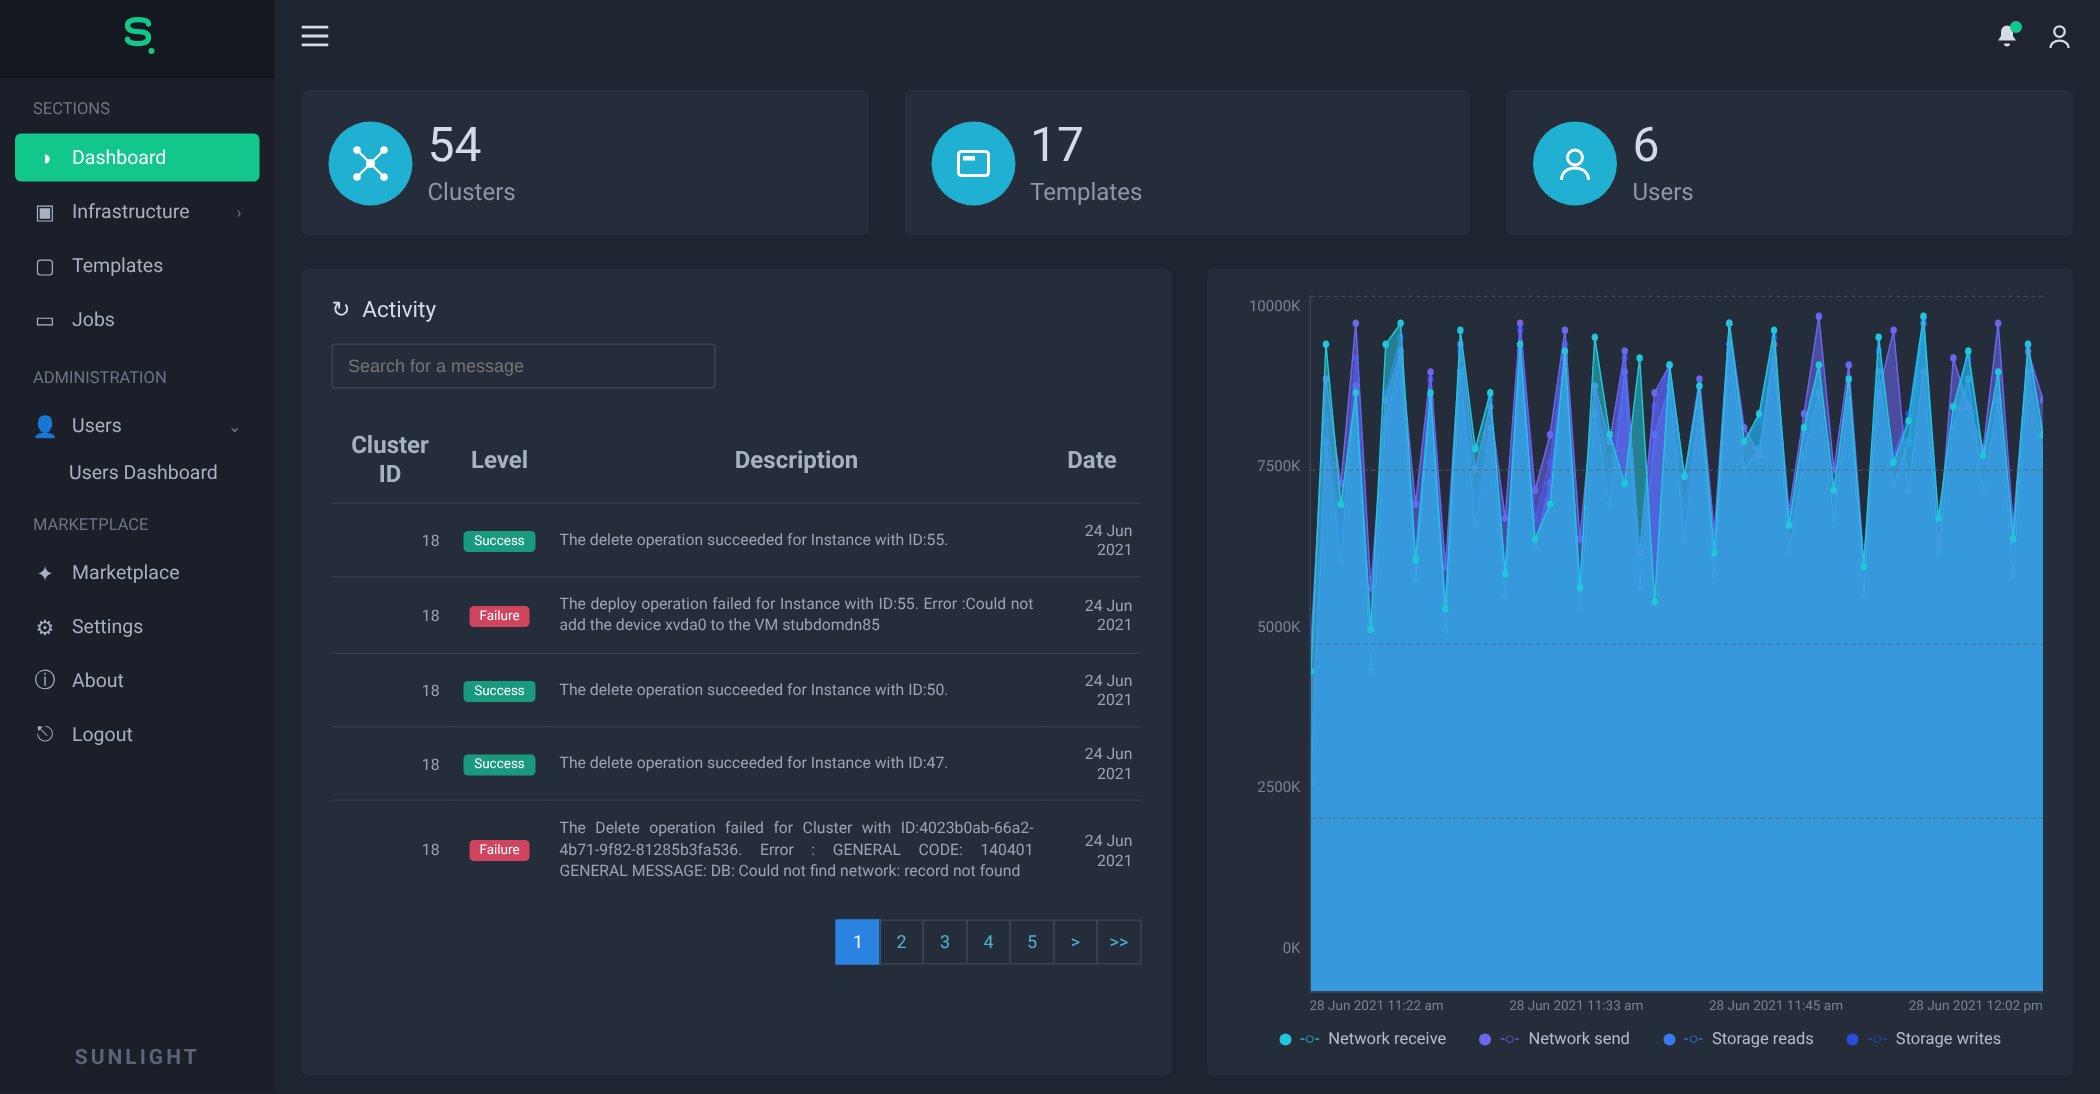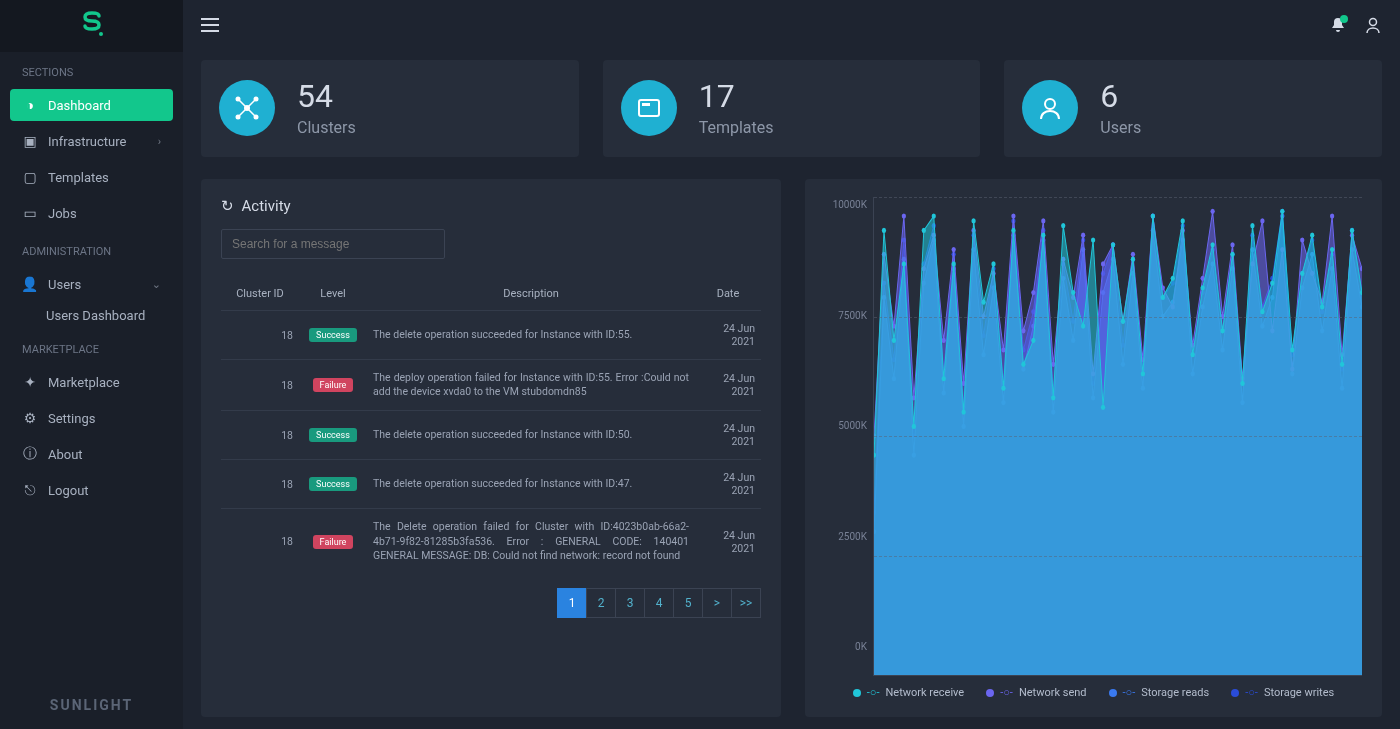"54" .card { align-items: flex-start -> flex-end; gap: 22px -> 10px }
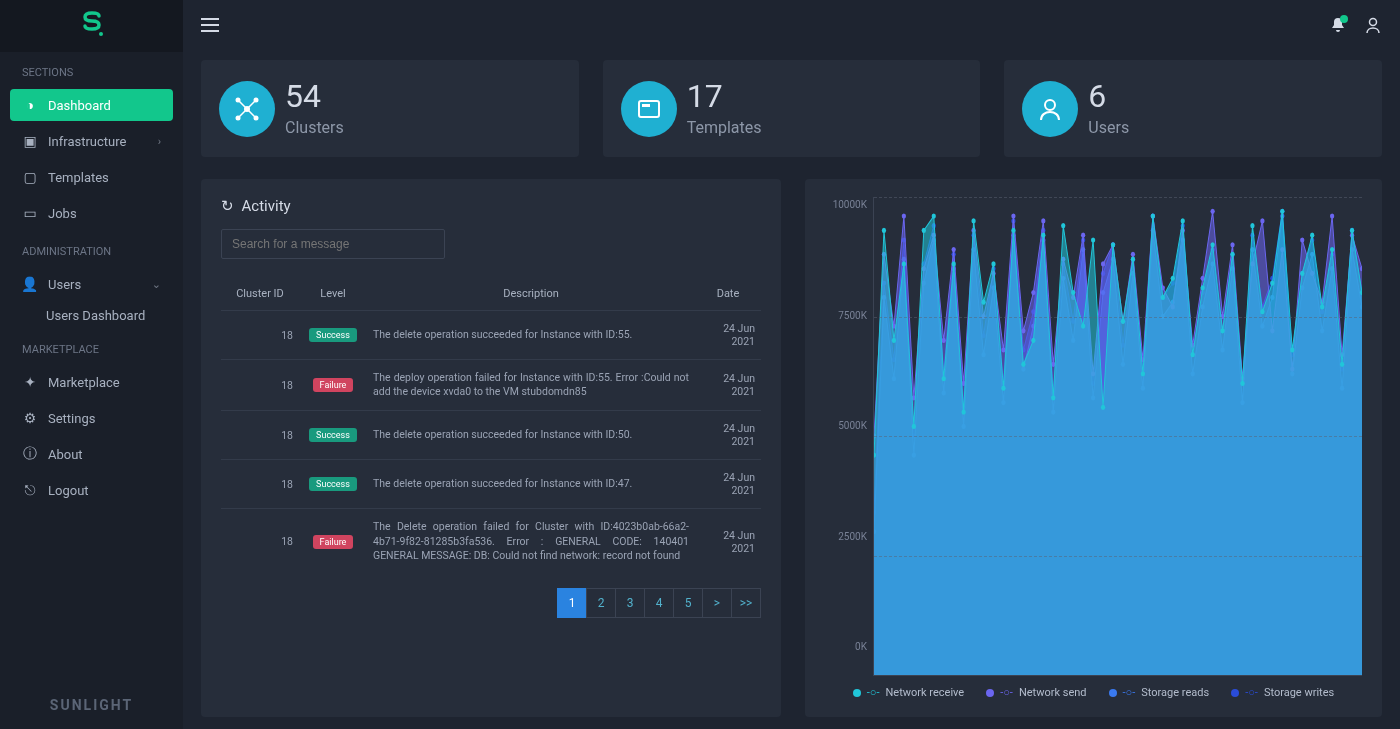"Search for a message" .search { width: 224px -> 256px }
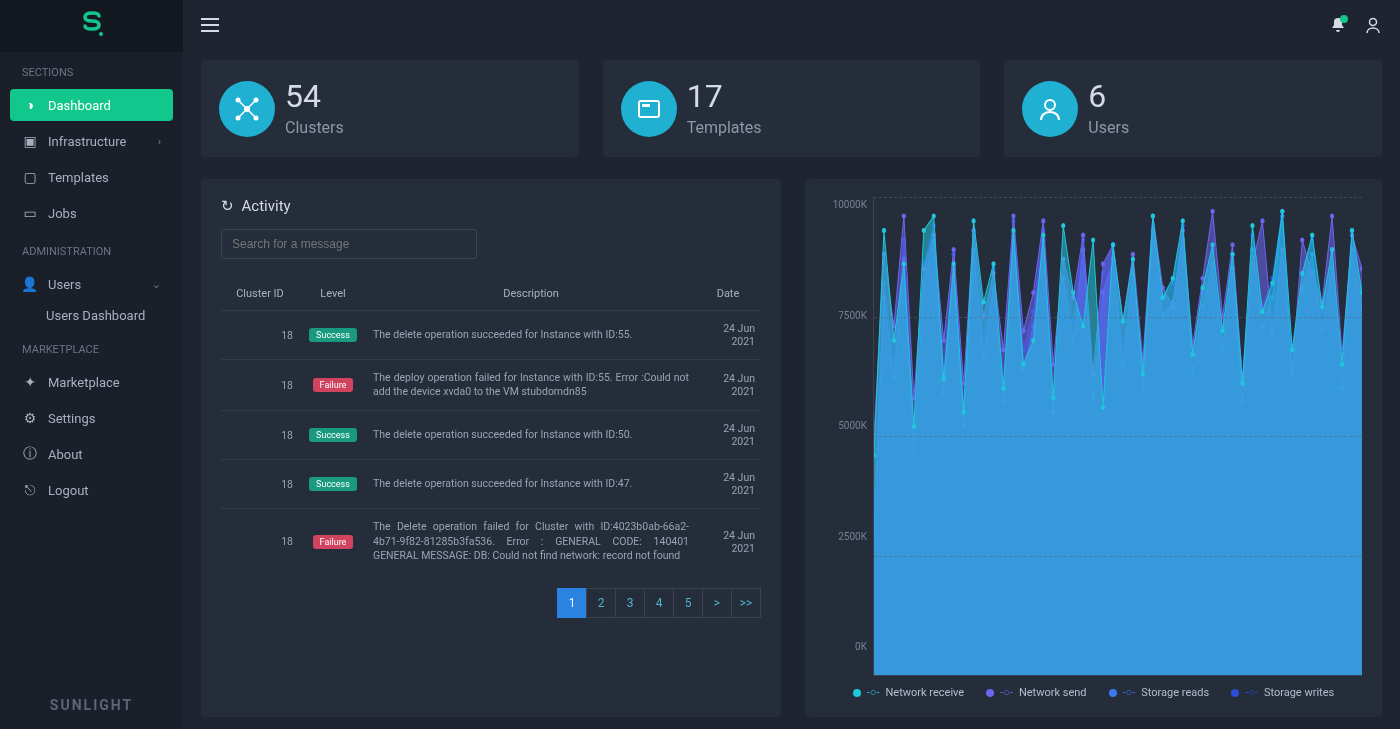"Cluster ID" .tbl th { font-size: 11px -> 16px; font-weight: 400 -> 700 }
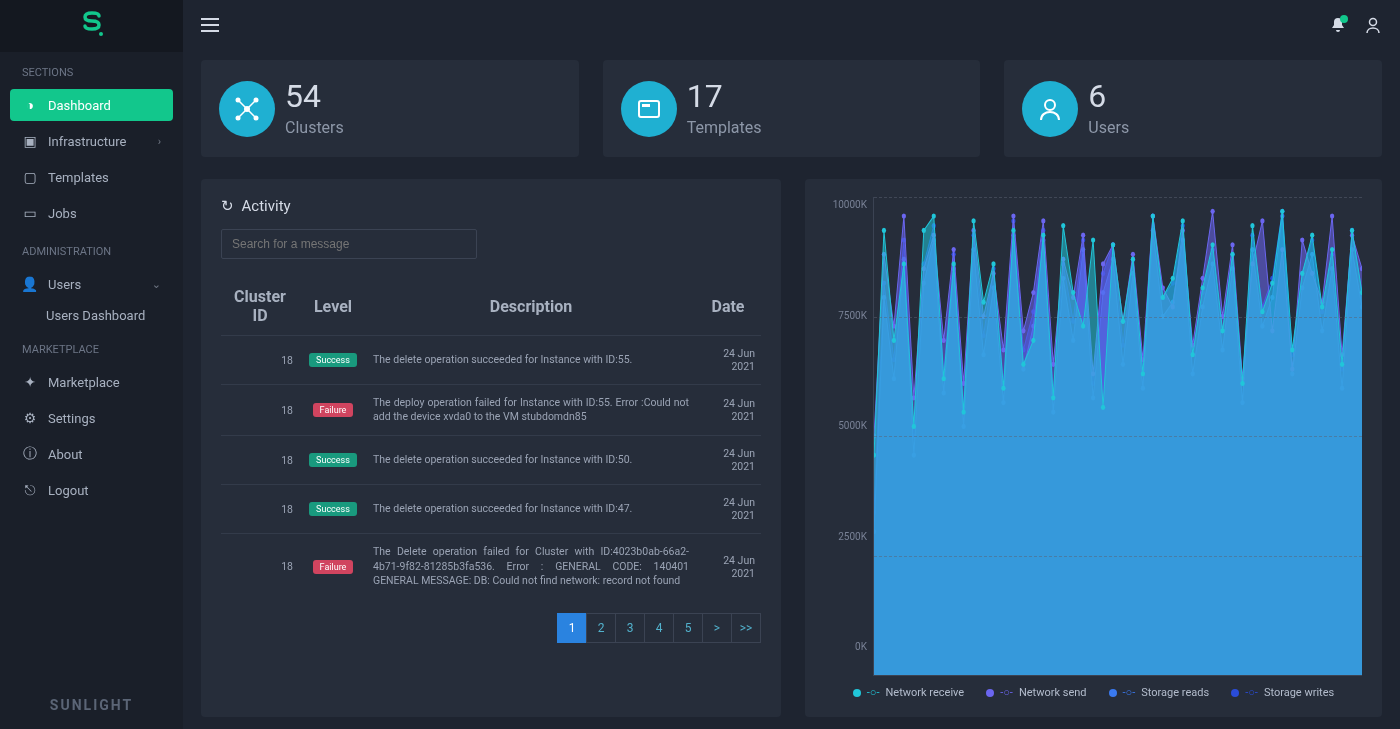"28 Jun 2021 11:22 am" div.x-labels { html: none -> <div> <span>28 Jun 2021 11:22 am</span> <span>28 Jun 2021 11:33 am</span> <span>28 Jun 2021 11:45 am</span> <span>28 Jun 2021 12:02 pm</span> </div> }
